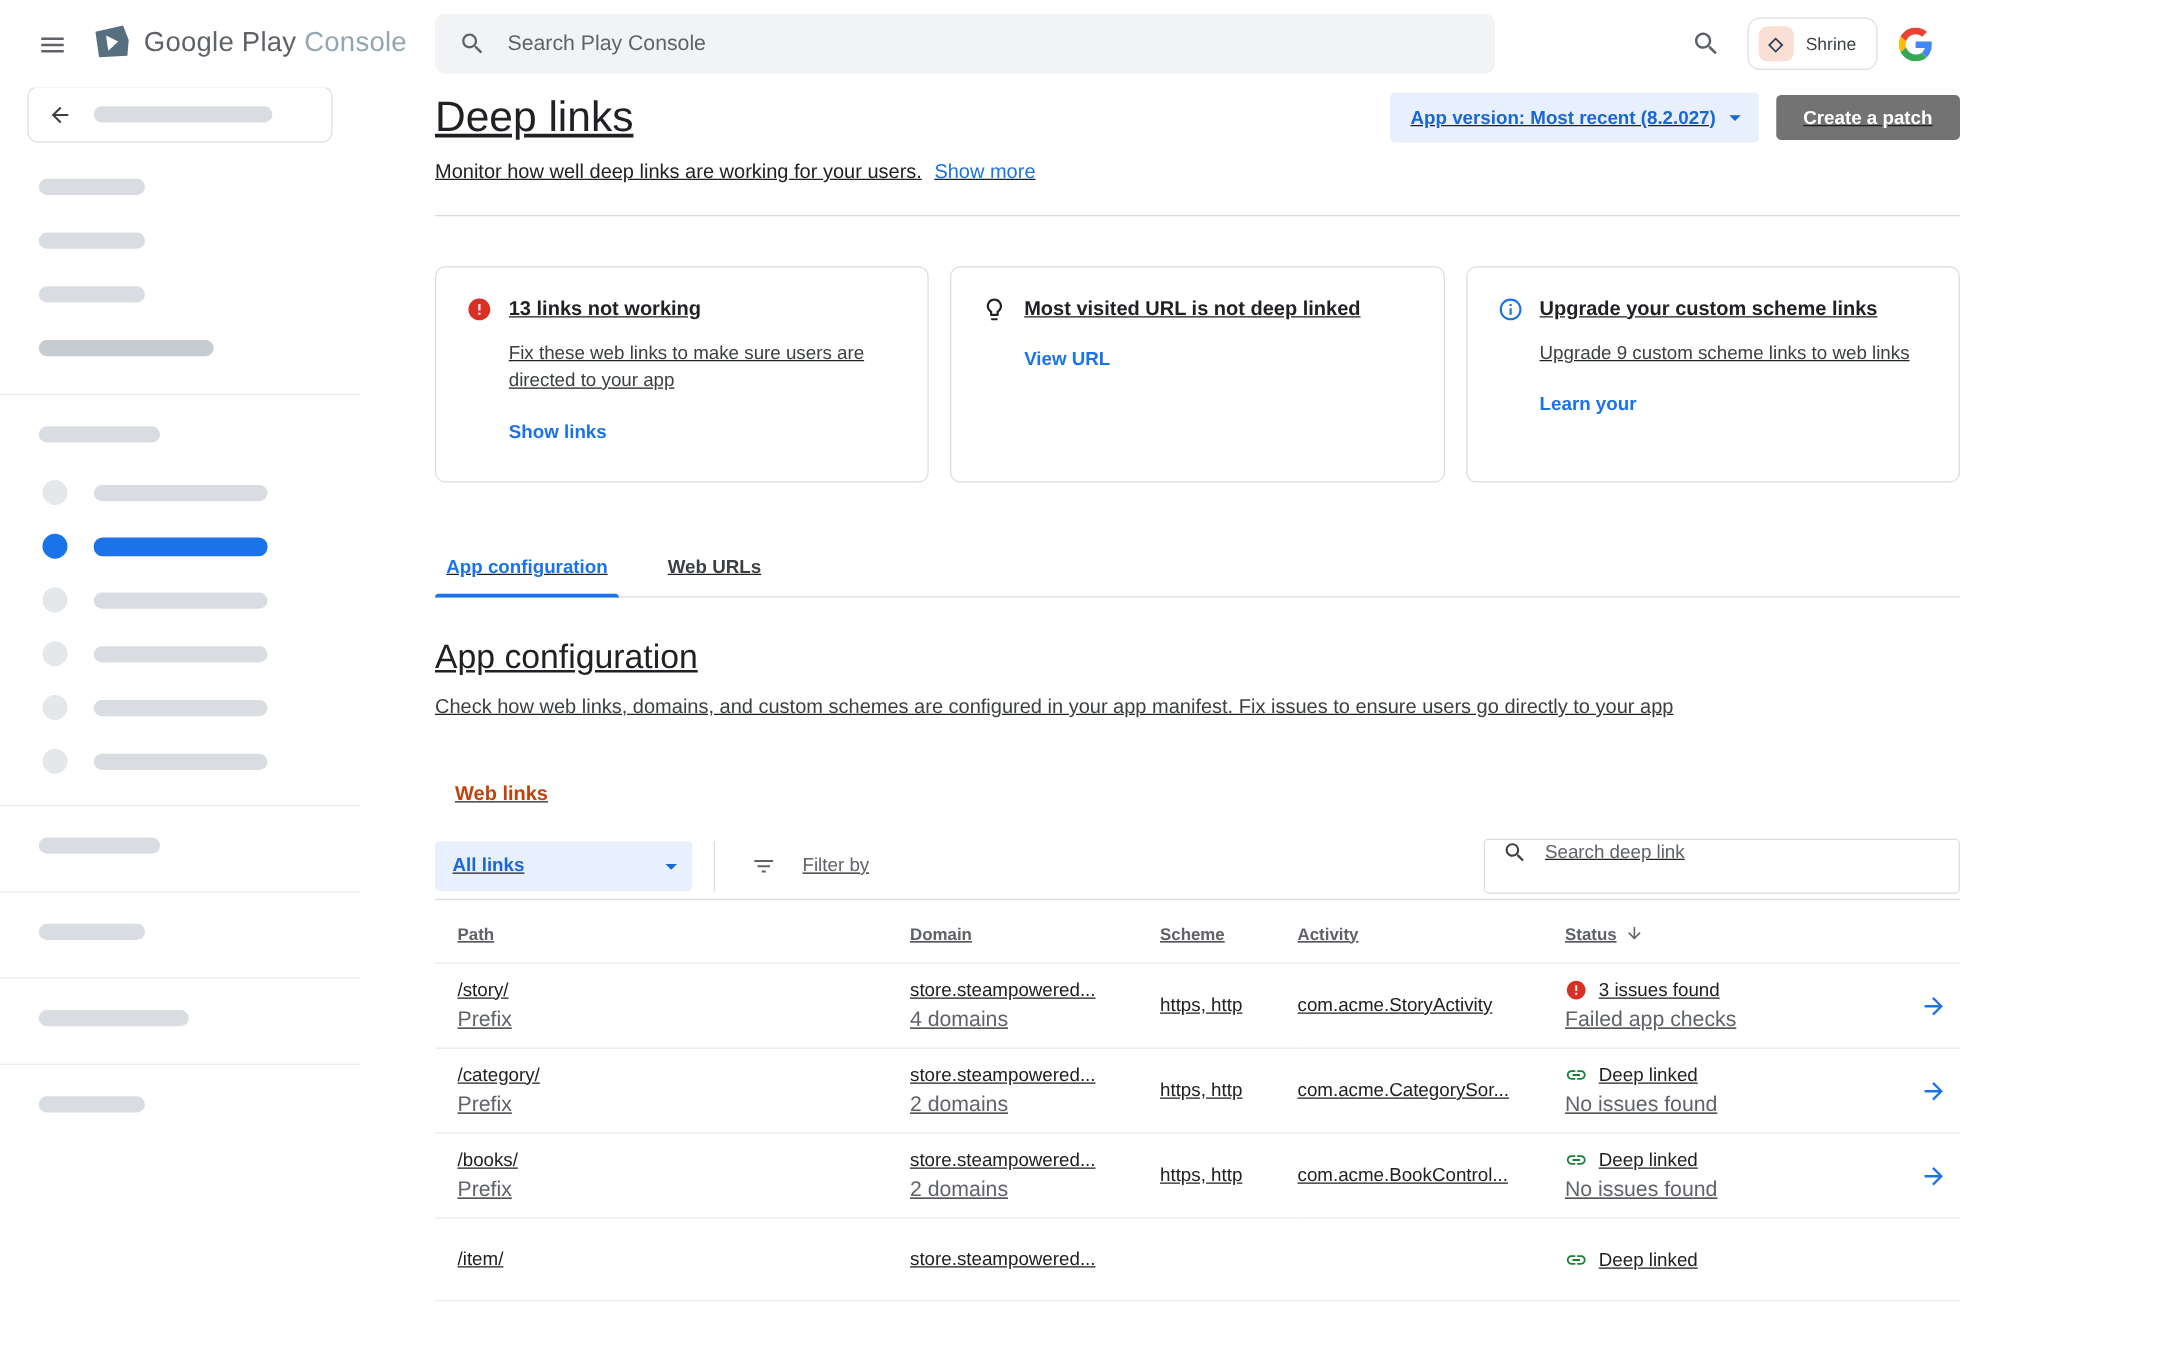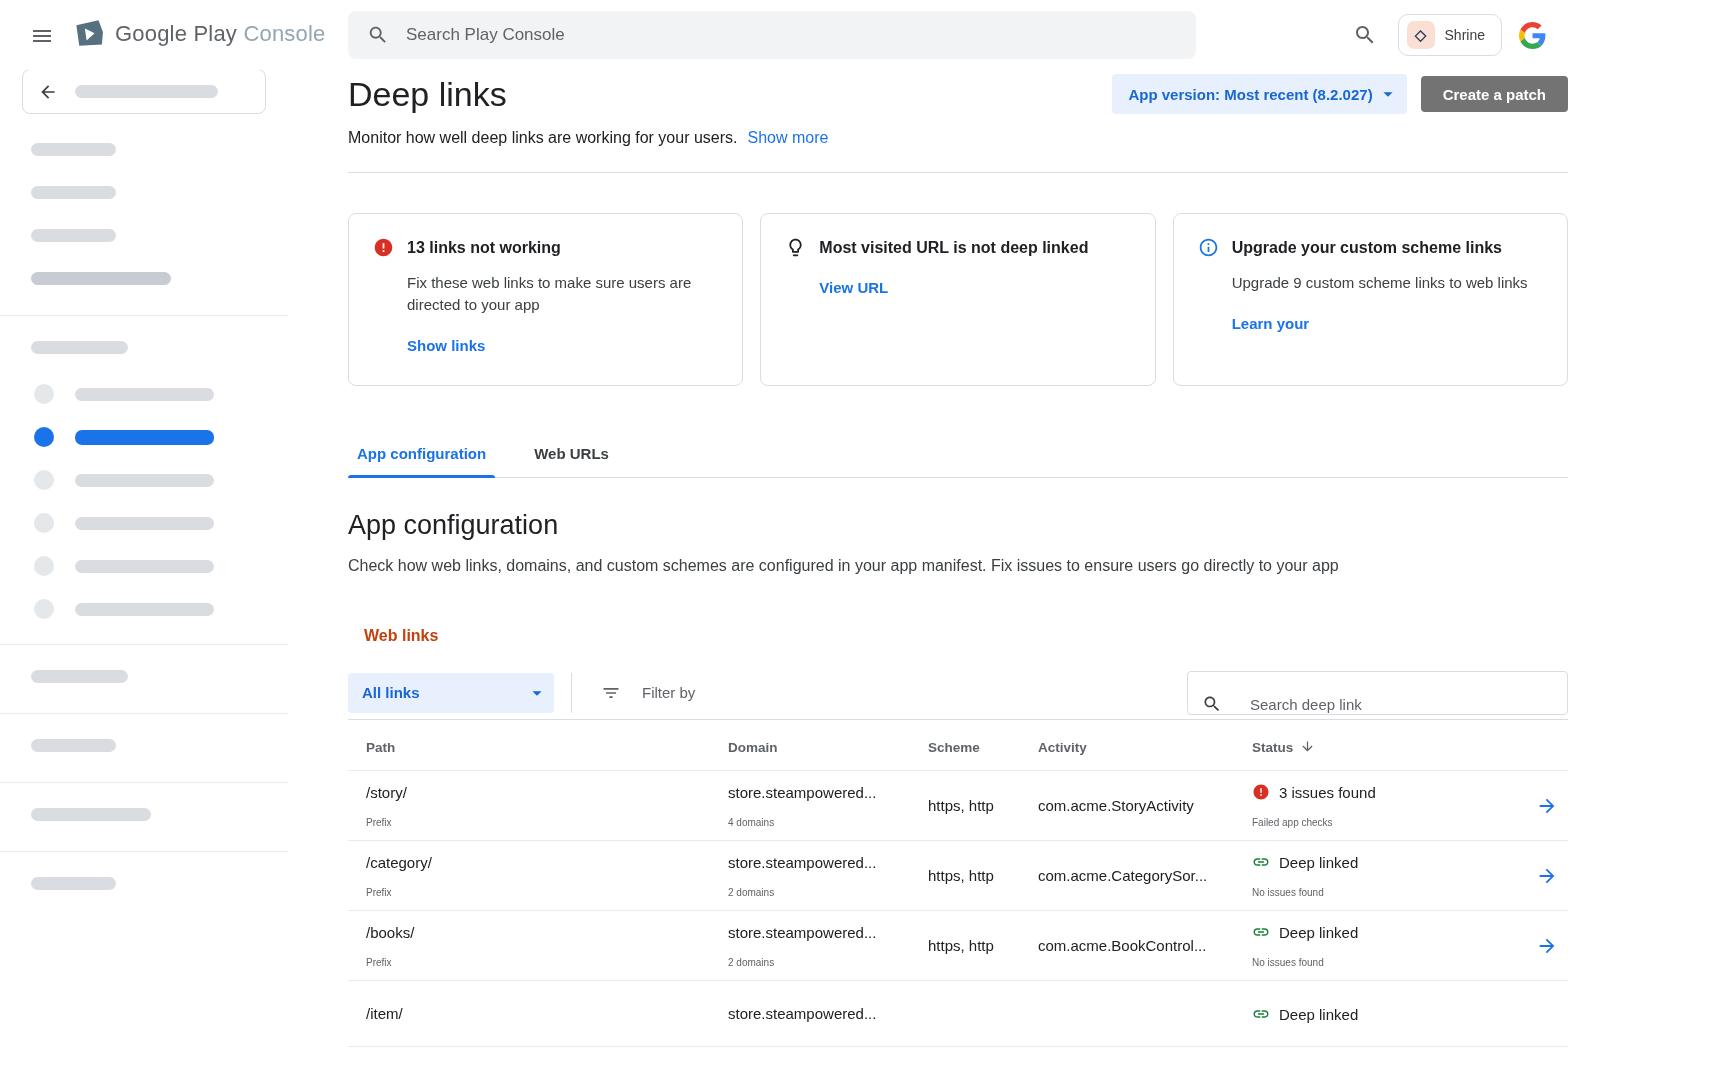"Deep links" .content { text-decoration: none -> underline }
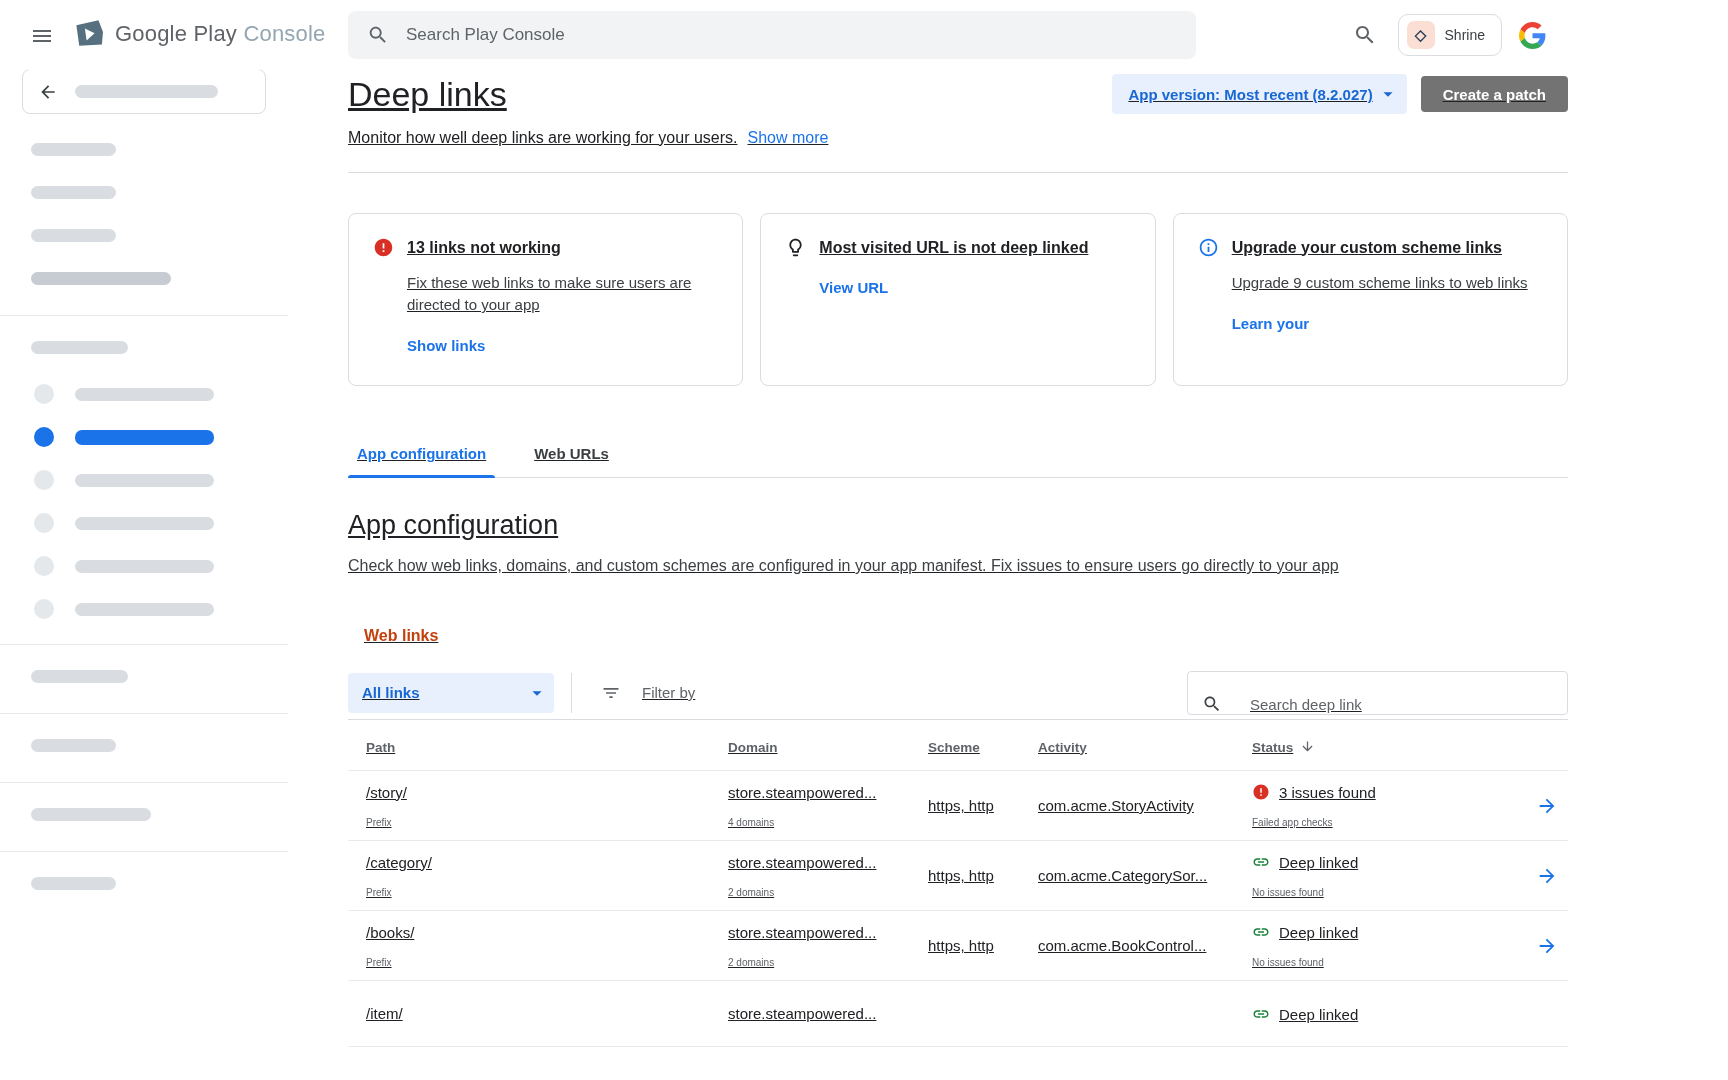"Search deep link" .search-box { align-items: flex-end -> flex-start; gap: 26px -> 12px }
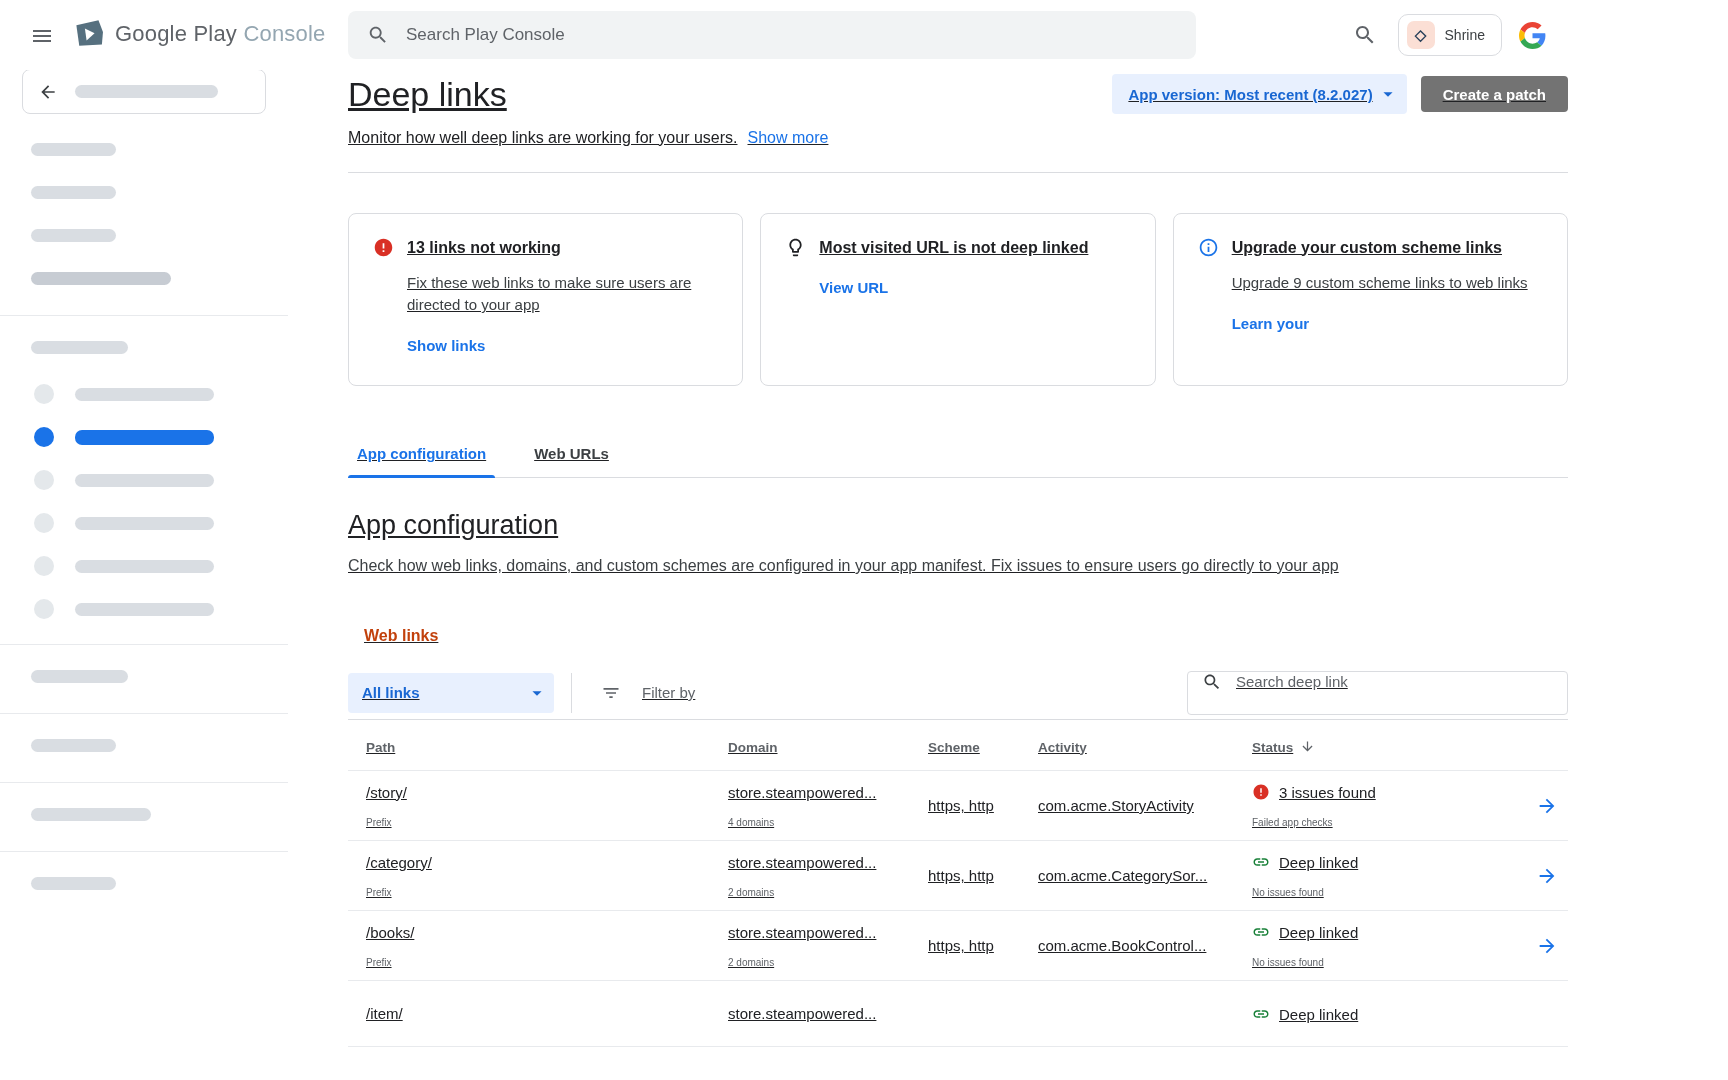"Prefix" .sub { font-size: 10px -> 17px; margin-top: 16px -> 5px }
